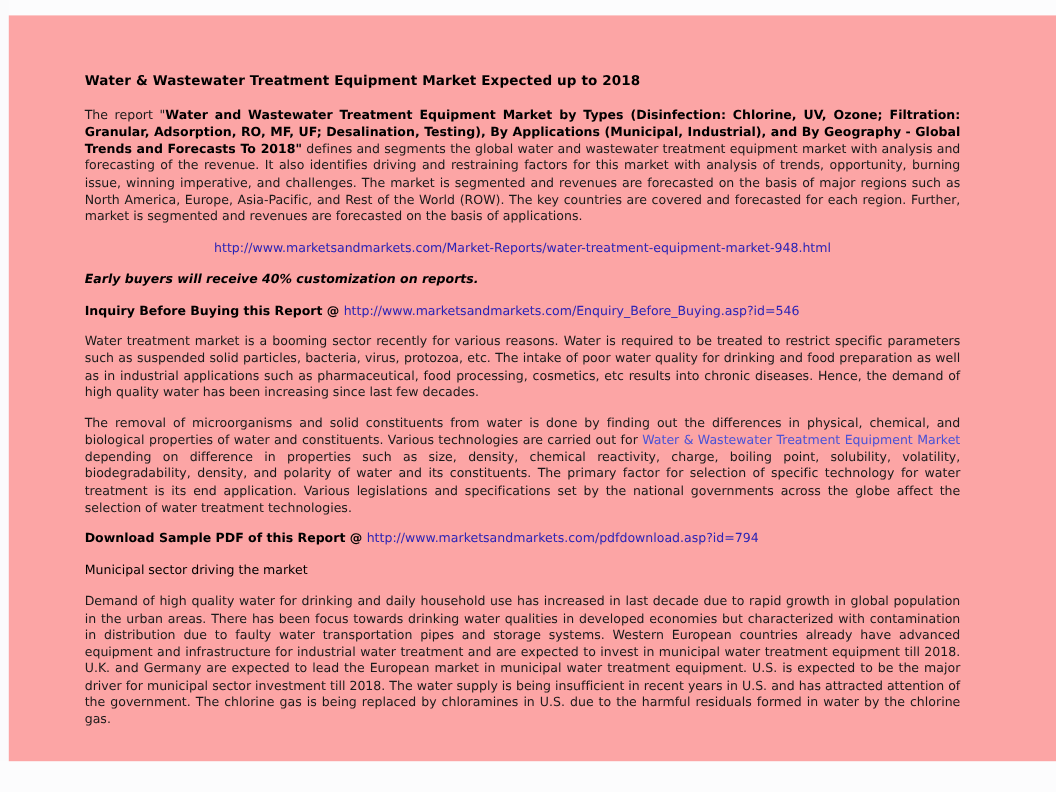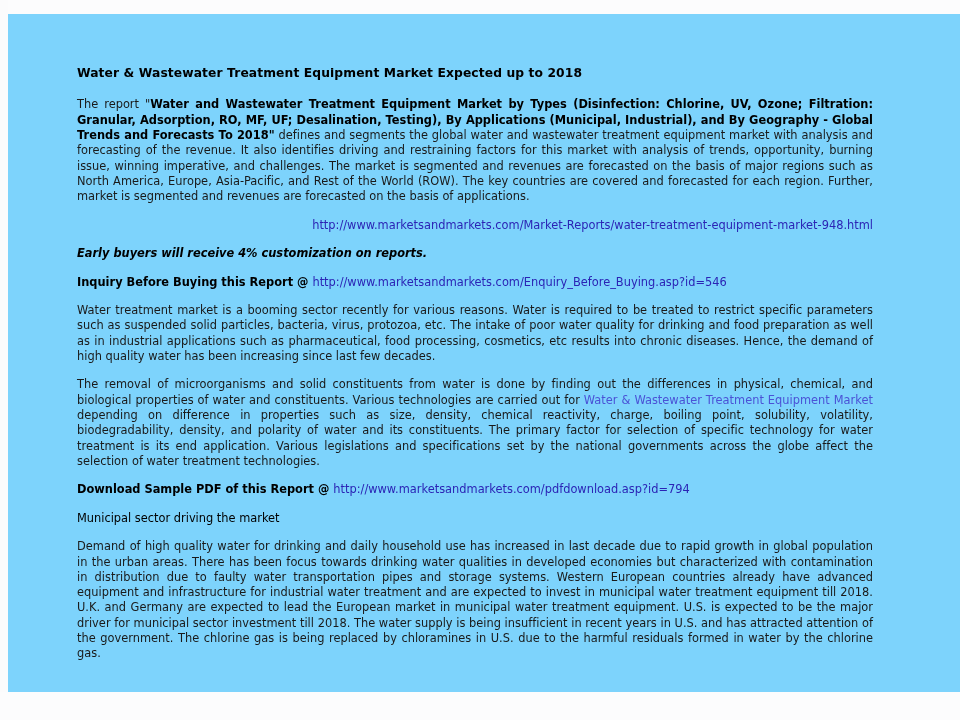"Water & Wastewater Treatment Equipment" .page { background: #7dd3fc -> #fca5a5 }
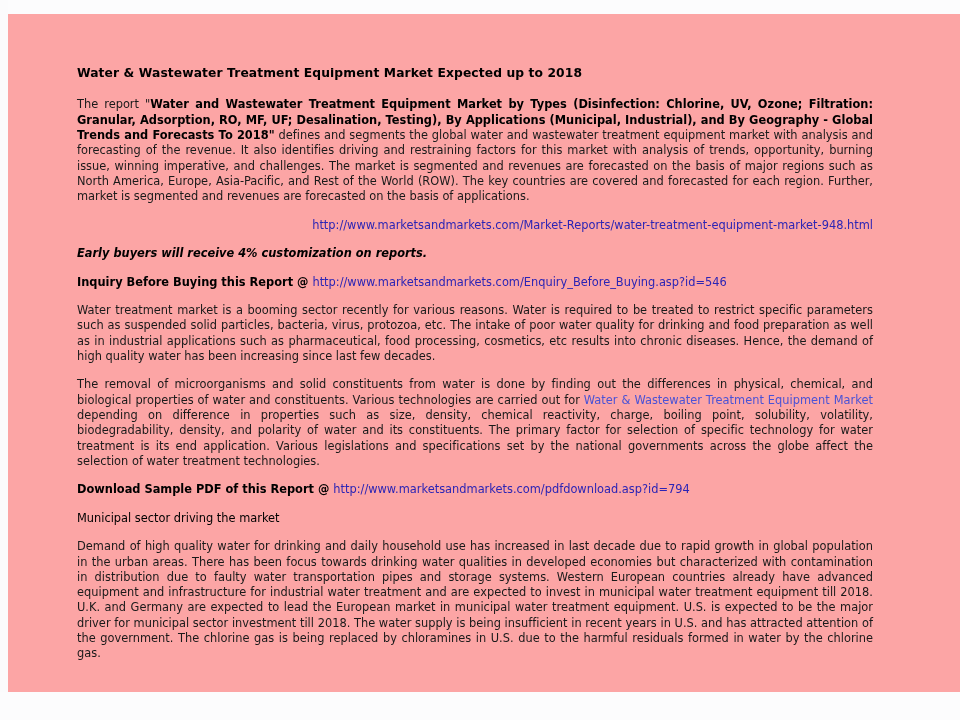"http://www.marketsandmarkets.com/Market-" .url-line { text-align: right -> center }
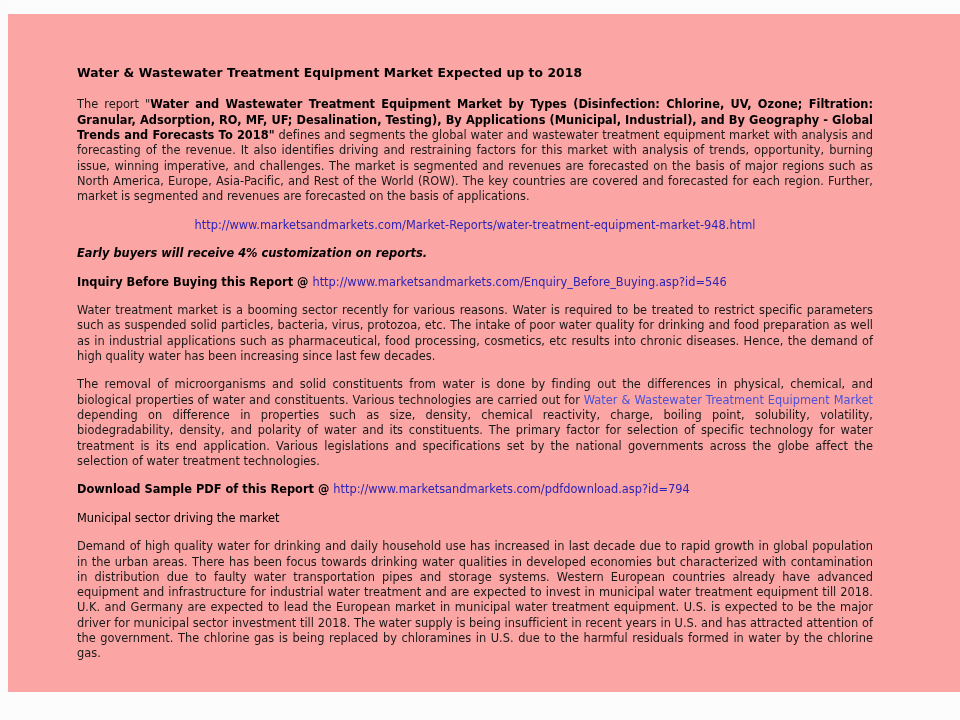"Early buyers will receive 4%" p.blockquote-it { text: 4% -> 40% }
